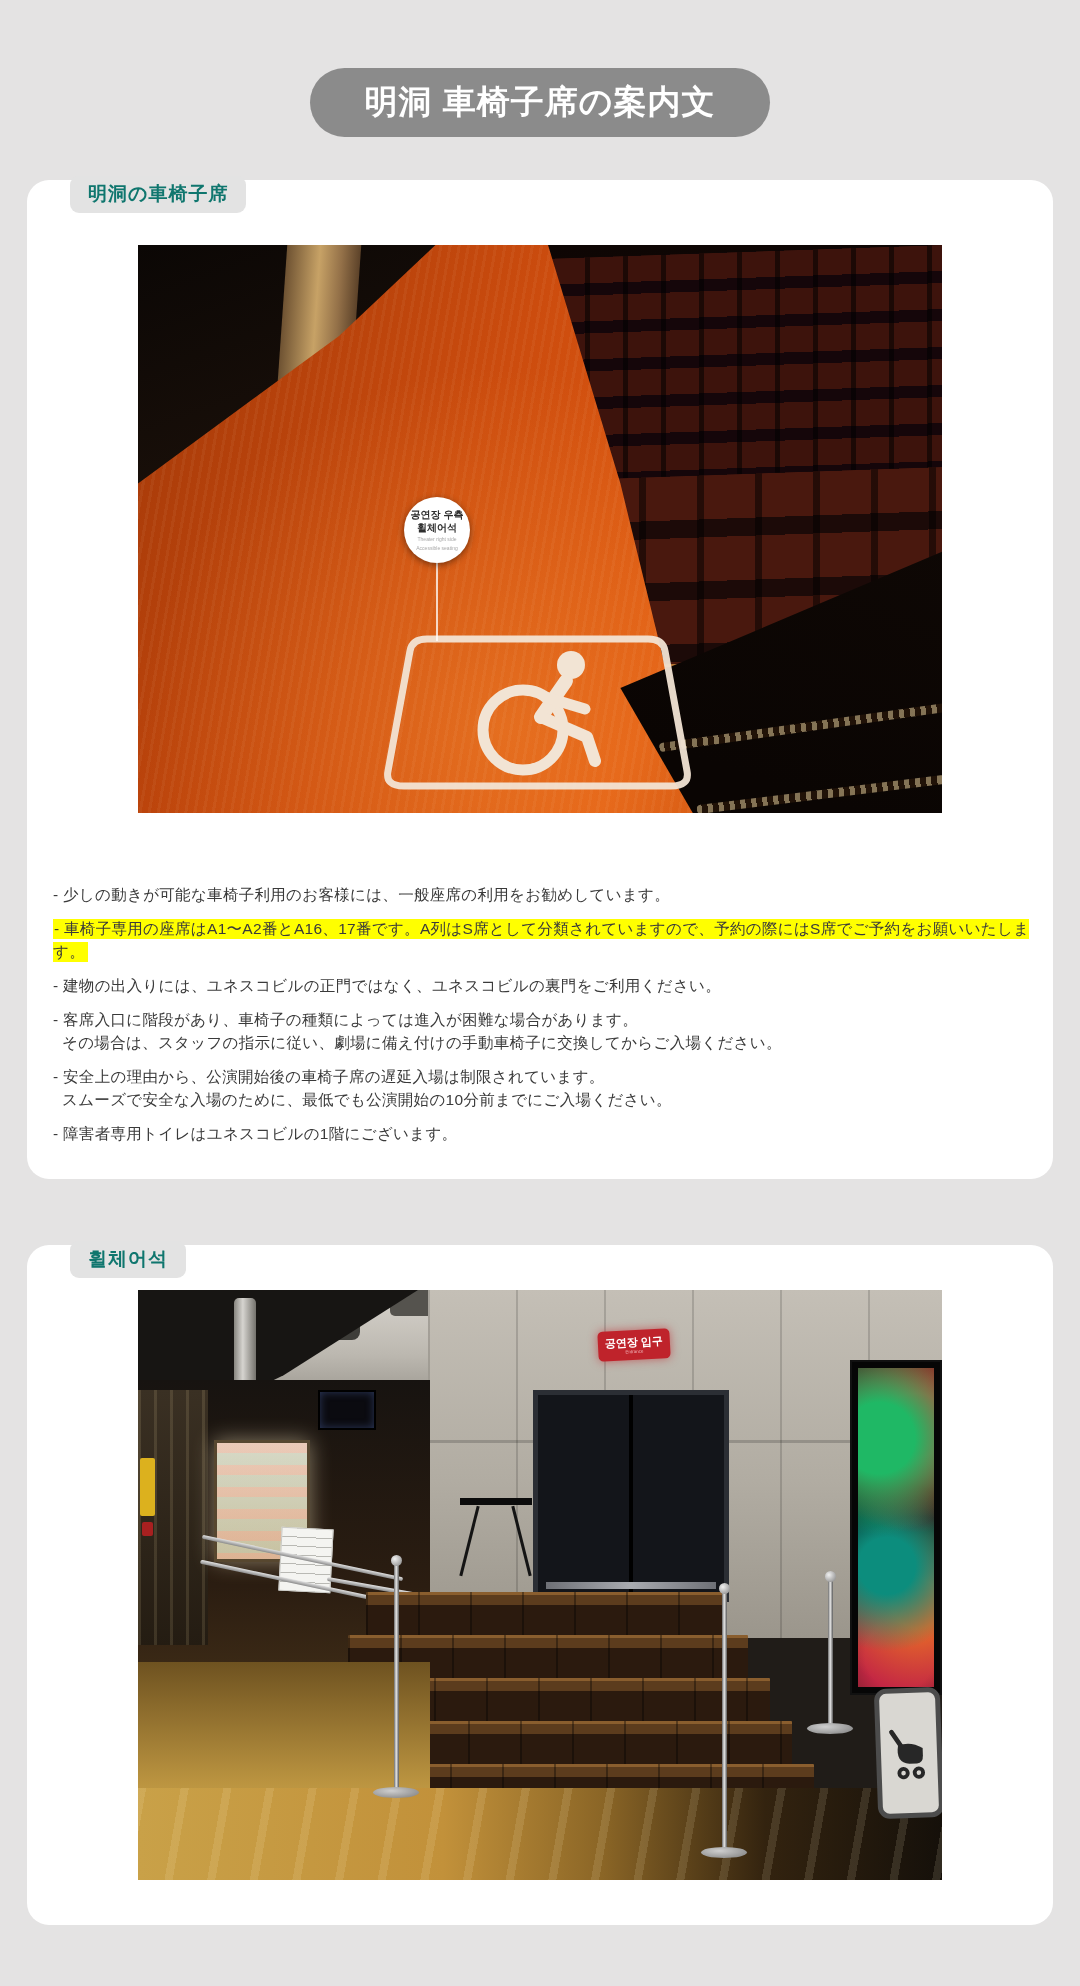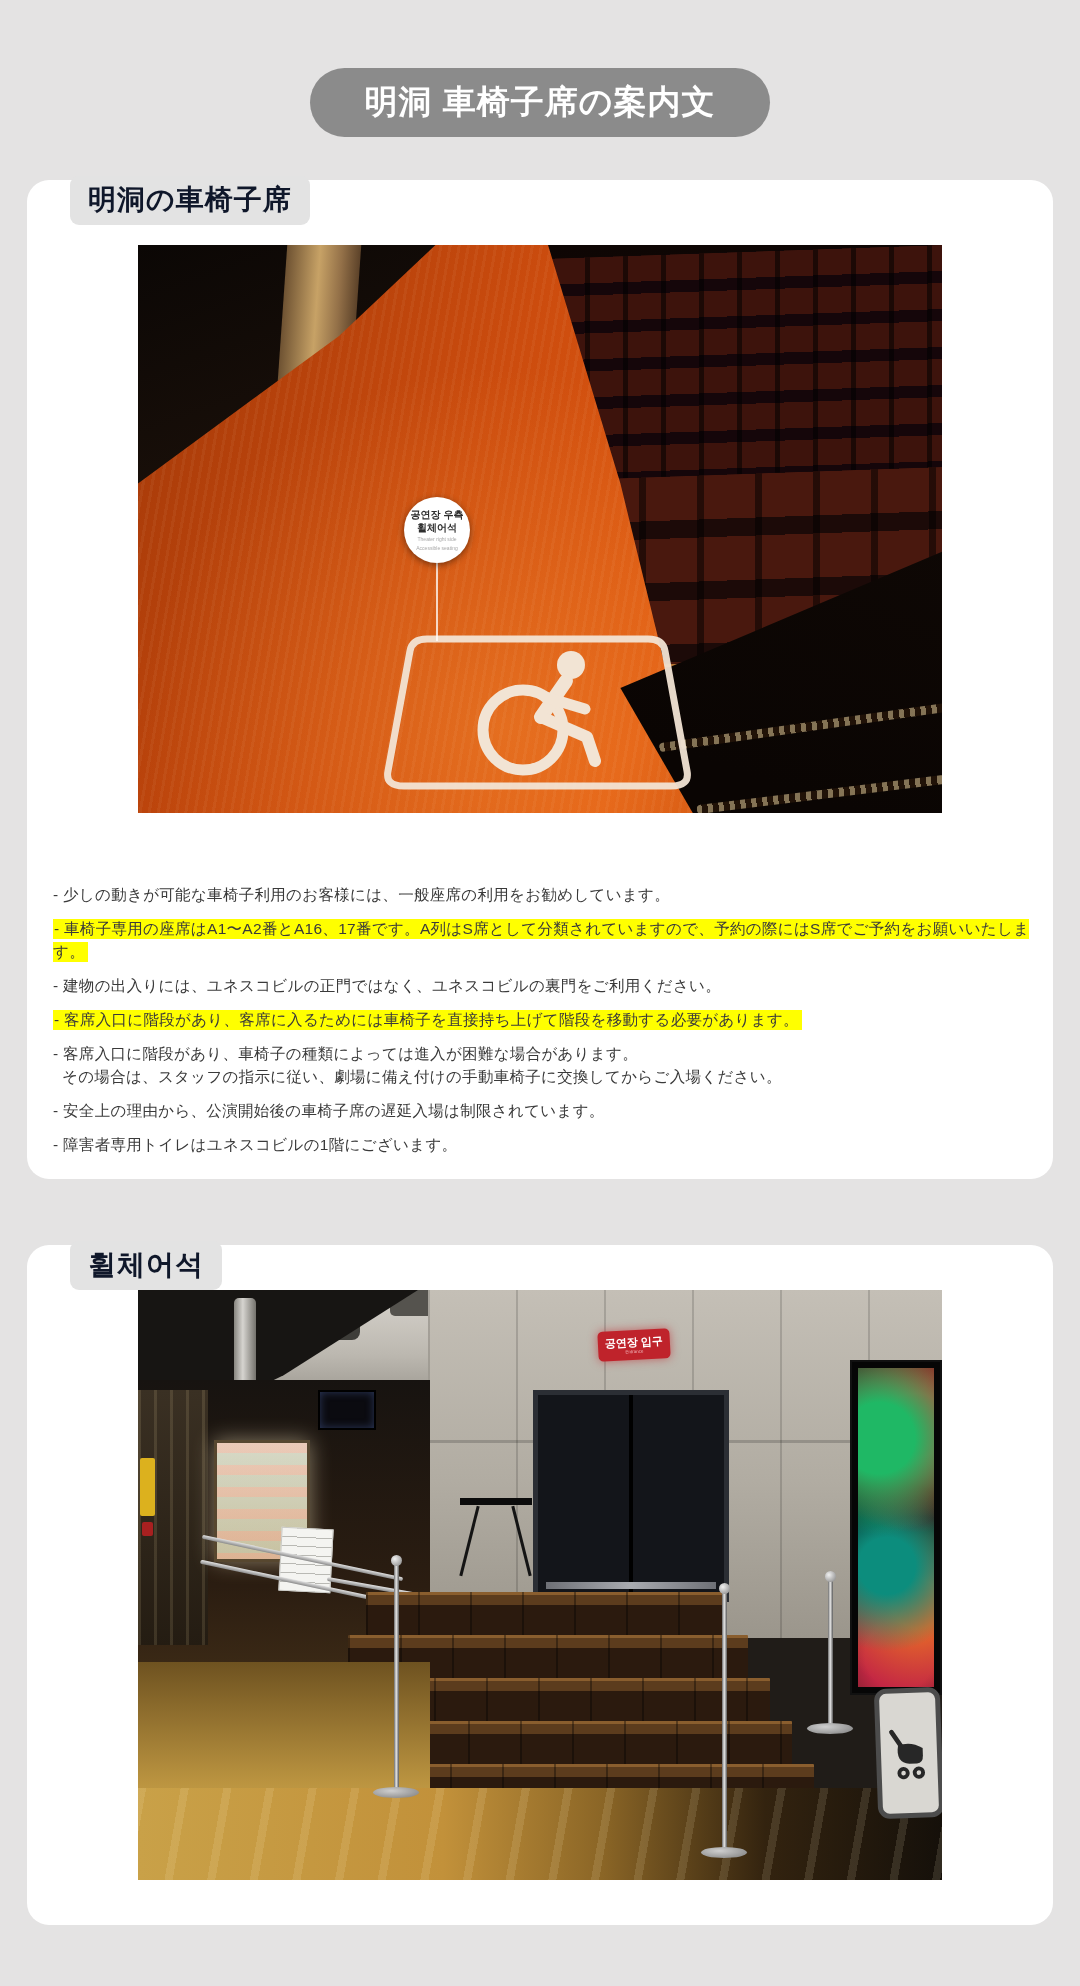"明洞の車椅子席" .section-label { color: #0f172a -> #0f766e; font-size: 28px -> 19px }
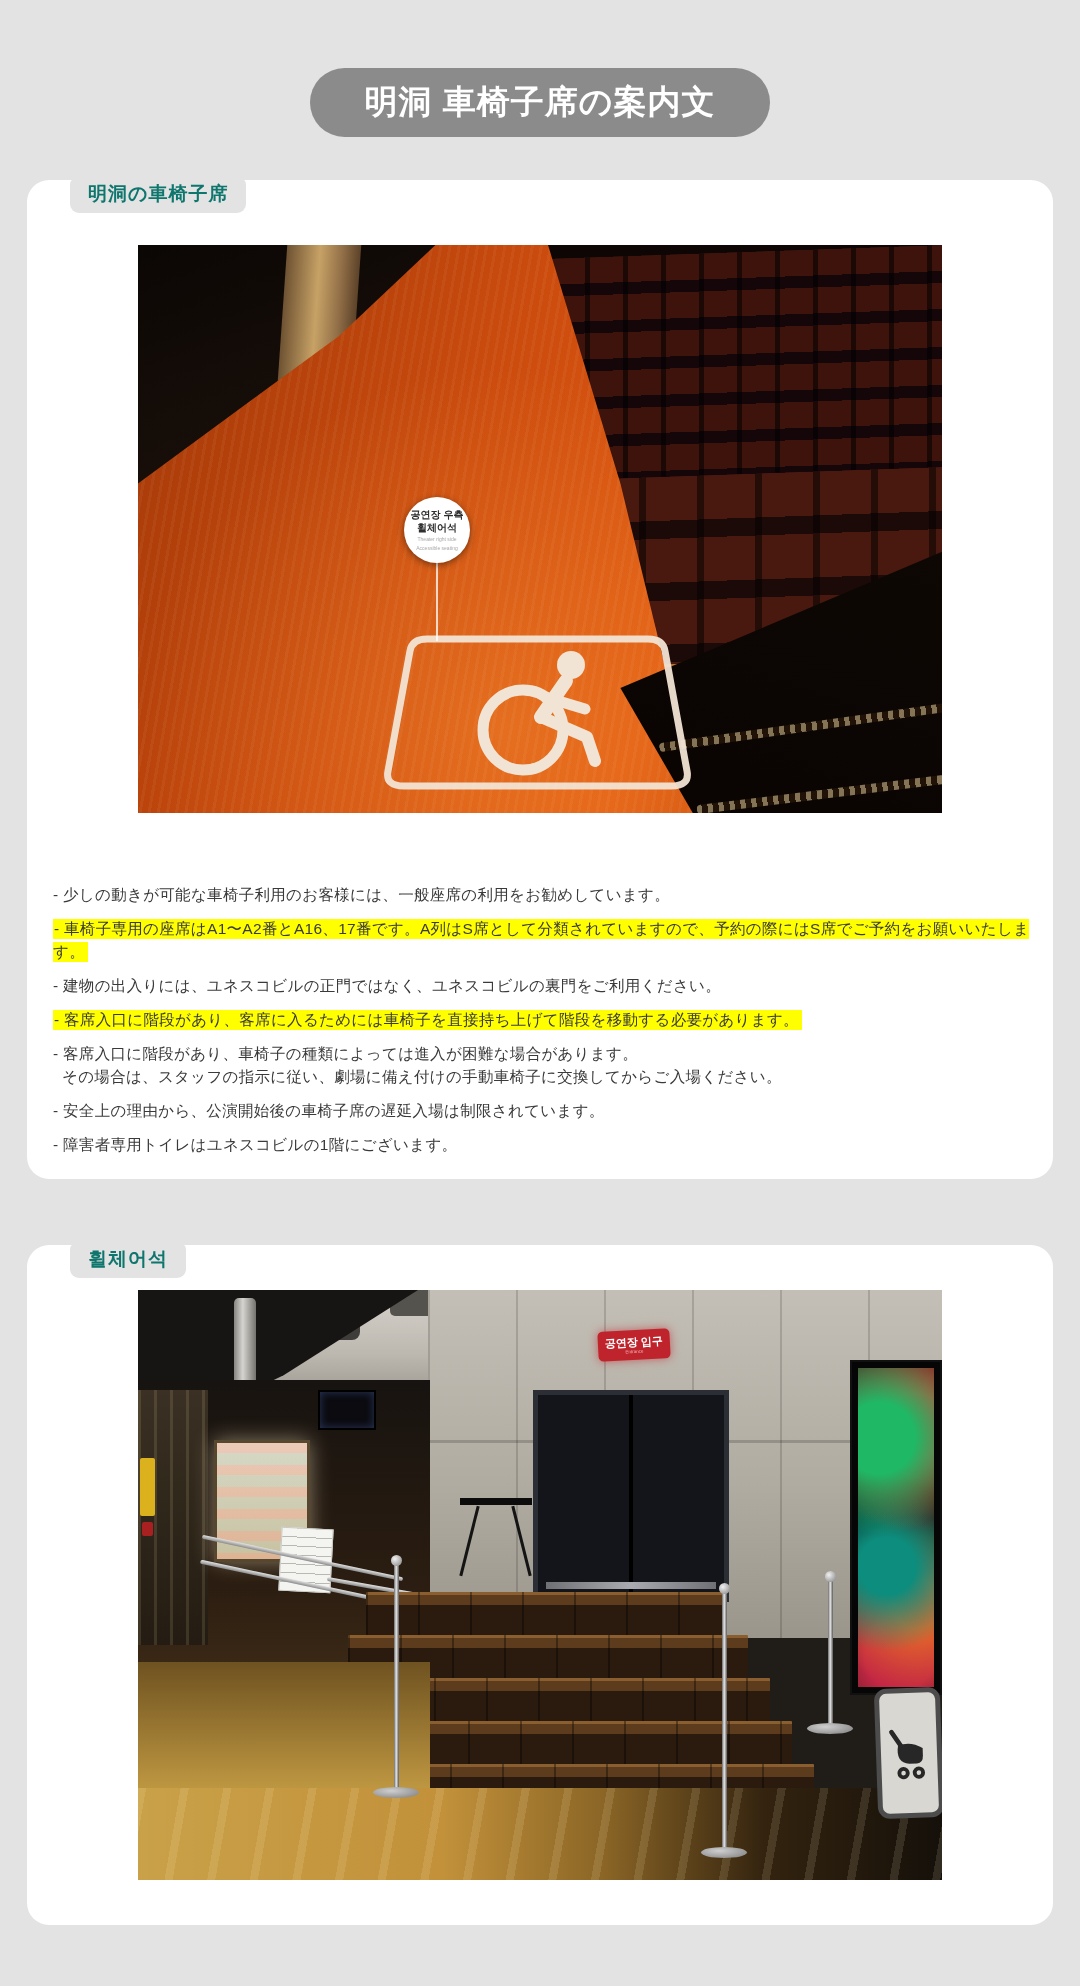"- 客席入口に階段があり、客席に入るためには車椅子を直接持ち上げて階段を移動する必要があります。" p.note { html: <p><span>- 客席入口に階段があり、客席に入るためには車椅子を直接持ち上げて階段を移動する必要があります。</span></p> -> none }
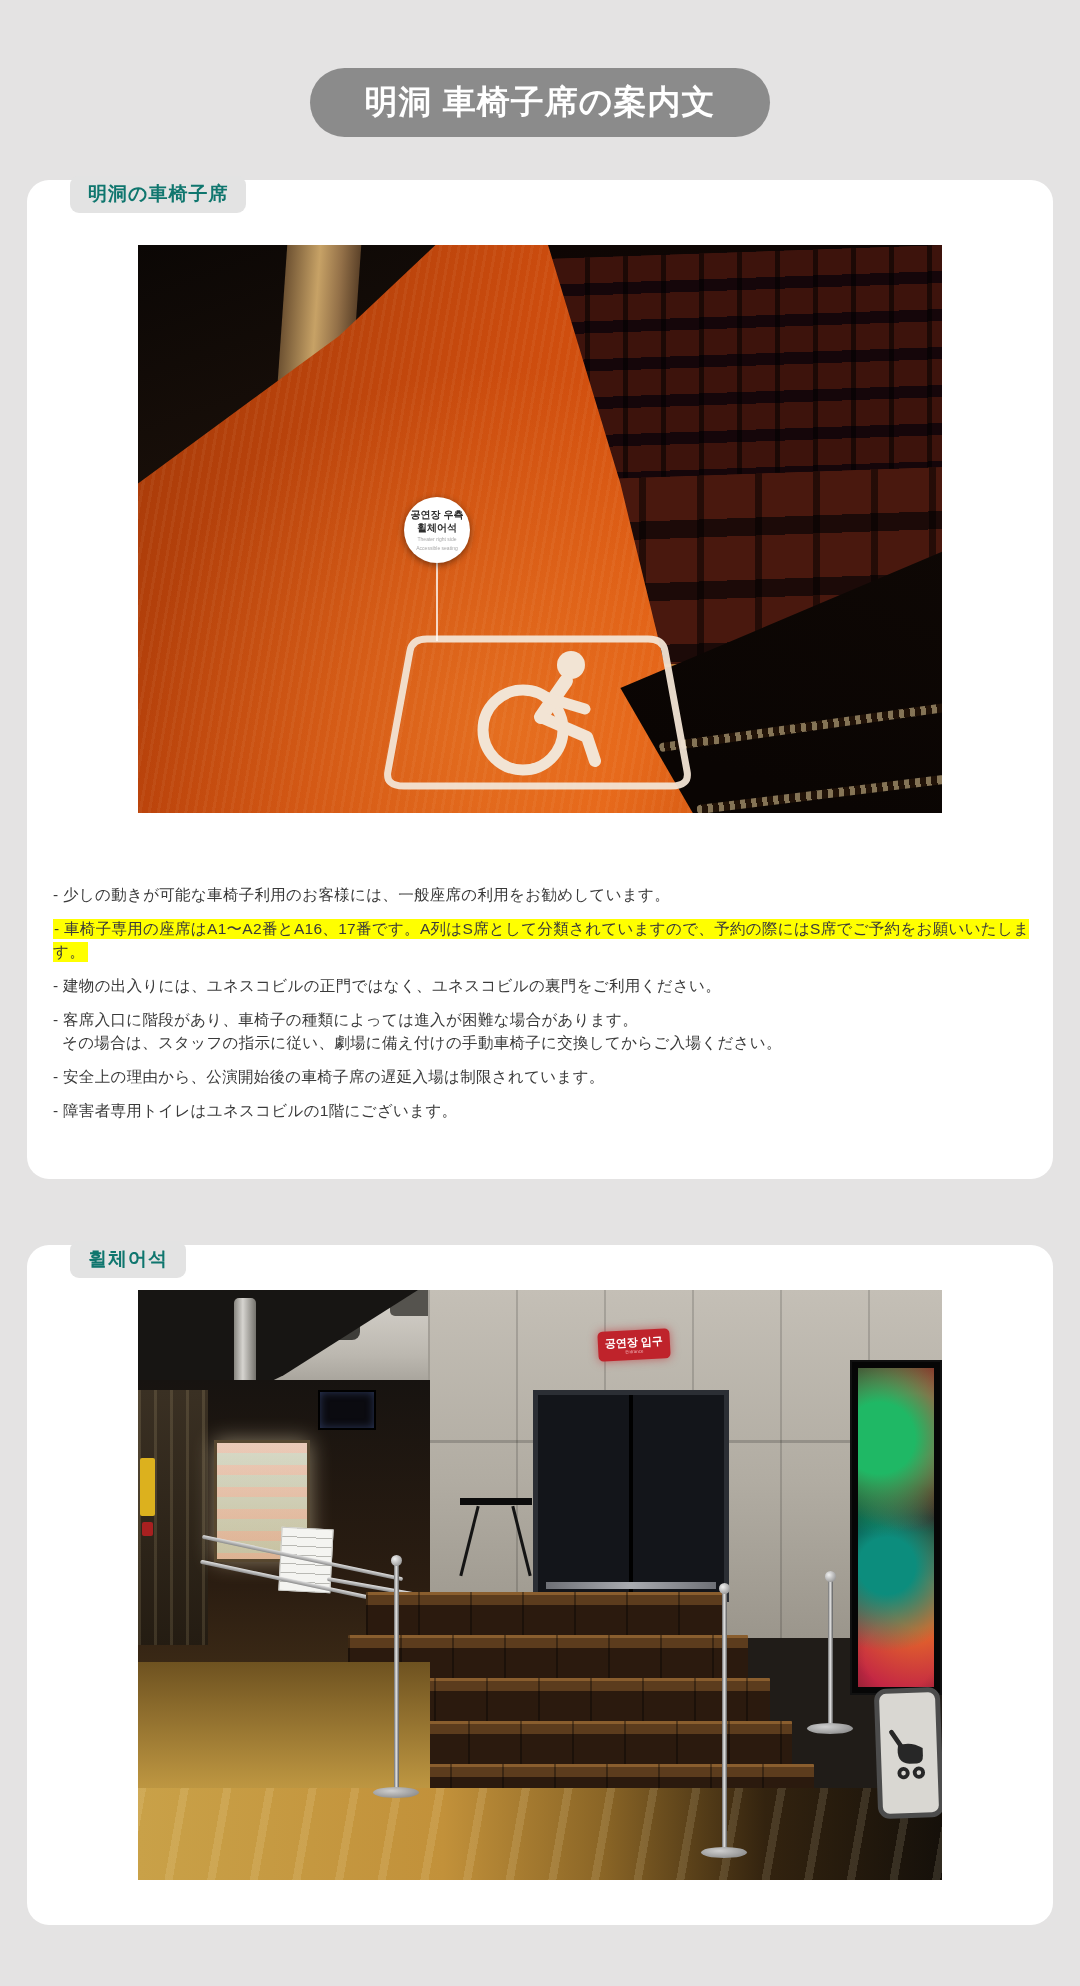"スムーズで安全な入場のために、最低でも公演開始の10分前までにご入場ください。" span.cont { html: none -> <span>スムーズで安全な入場のために、最低でも公演開始の10分前までにご入場ください。</span> }
